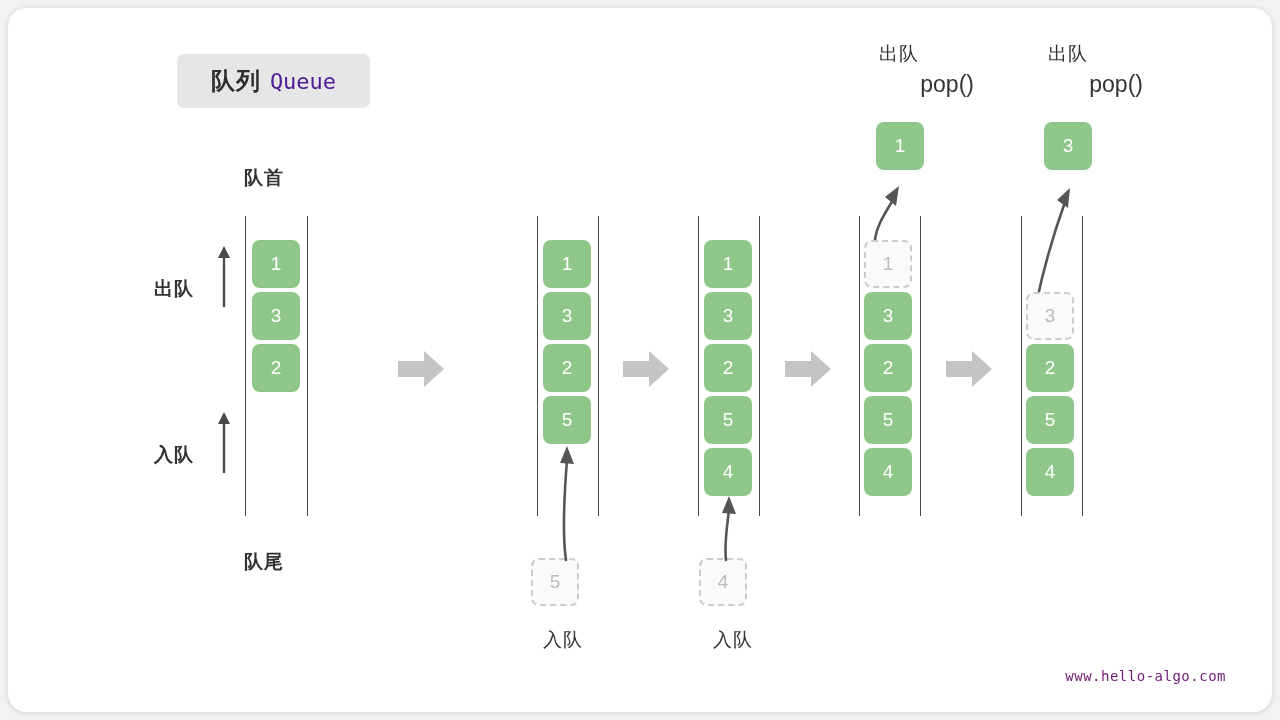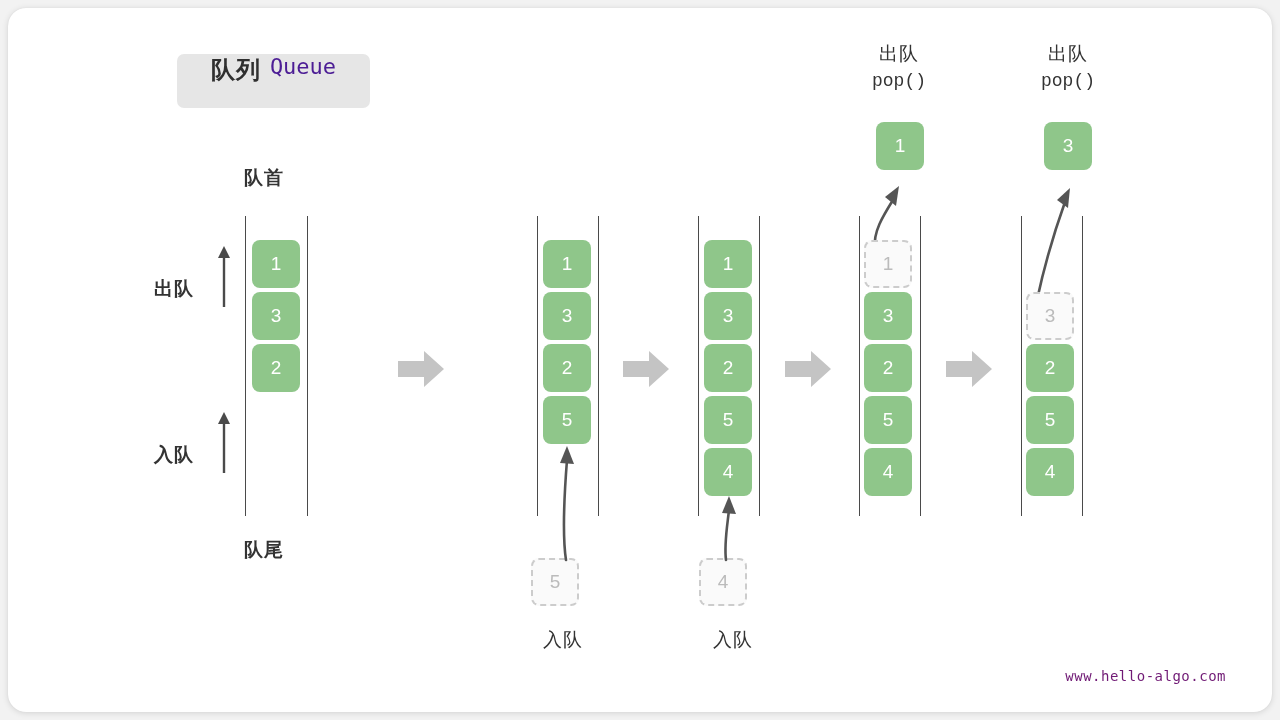"队列" #title-badge { align-items: flex-start -> center }
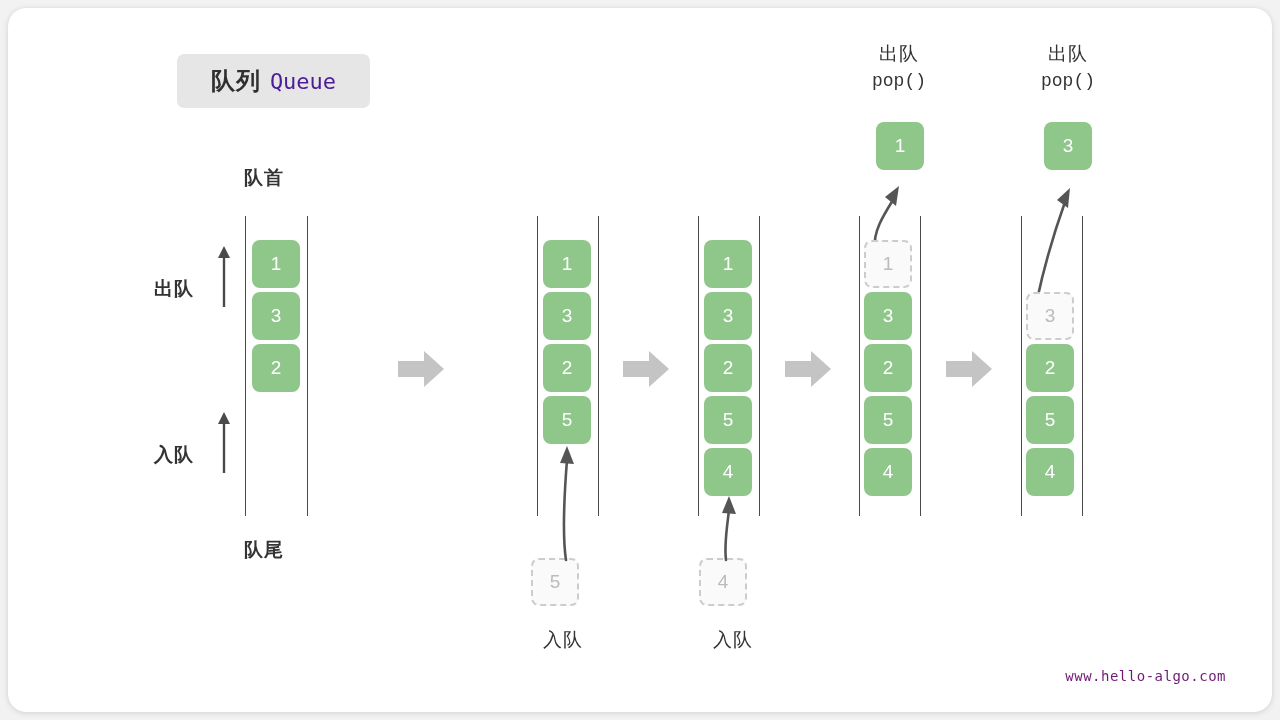"pop()" .oplabel .l2 { font-family: Liberation Mono, monospace -> Liberation Sans, sans-serif; font-size: 18px -> 23px; text-align: none -> right }
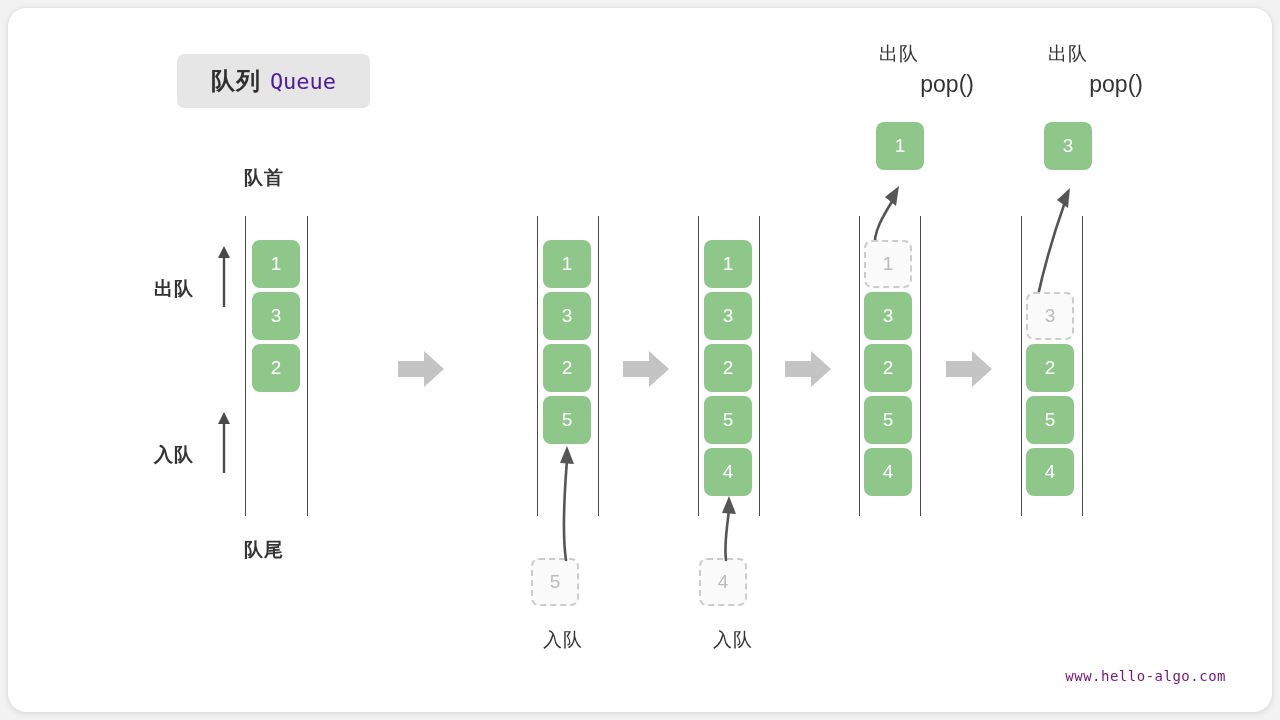"队尾" div.cap { top: 529px -> 541px }
